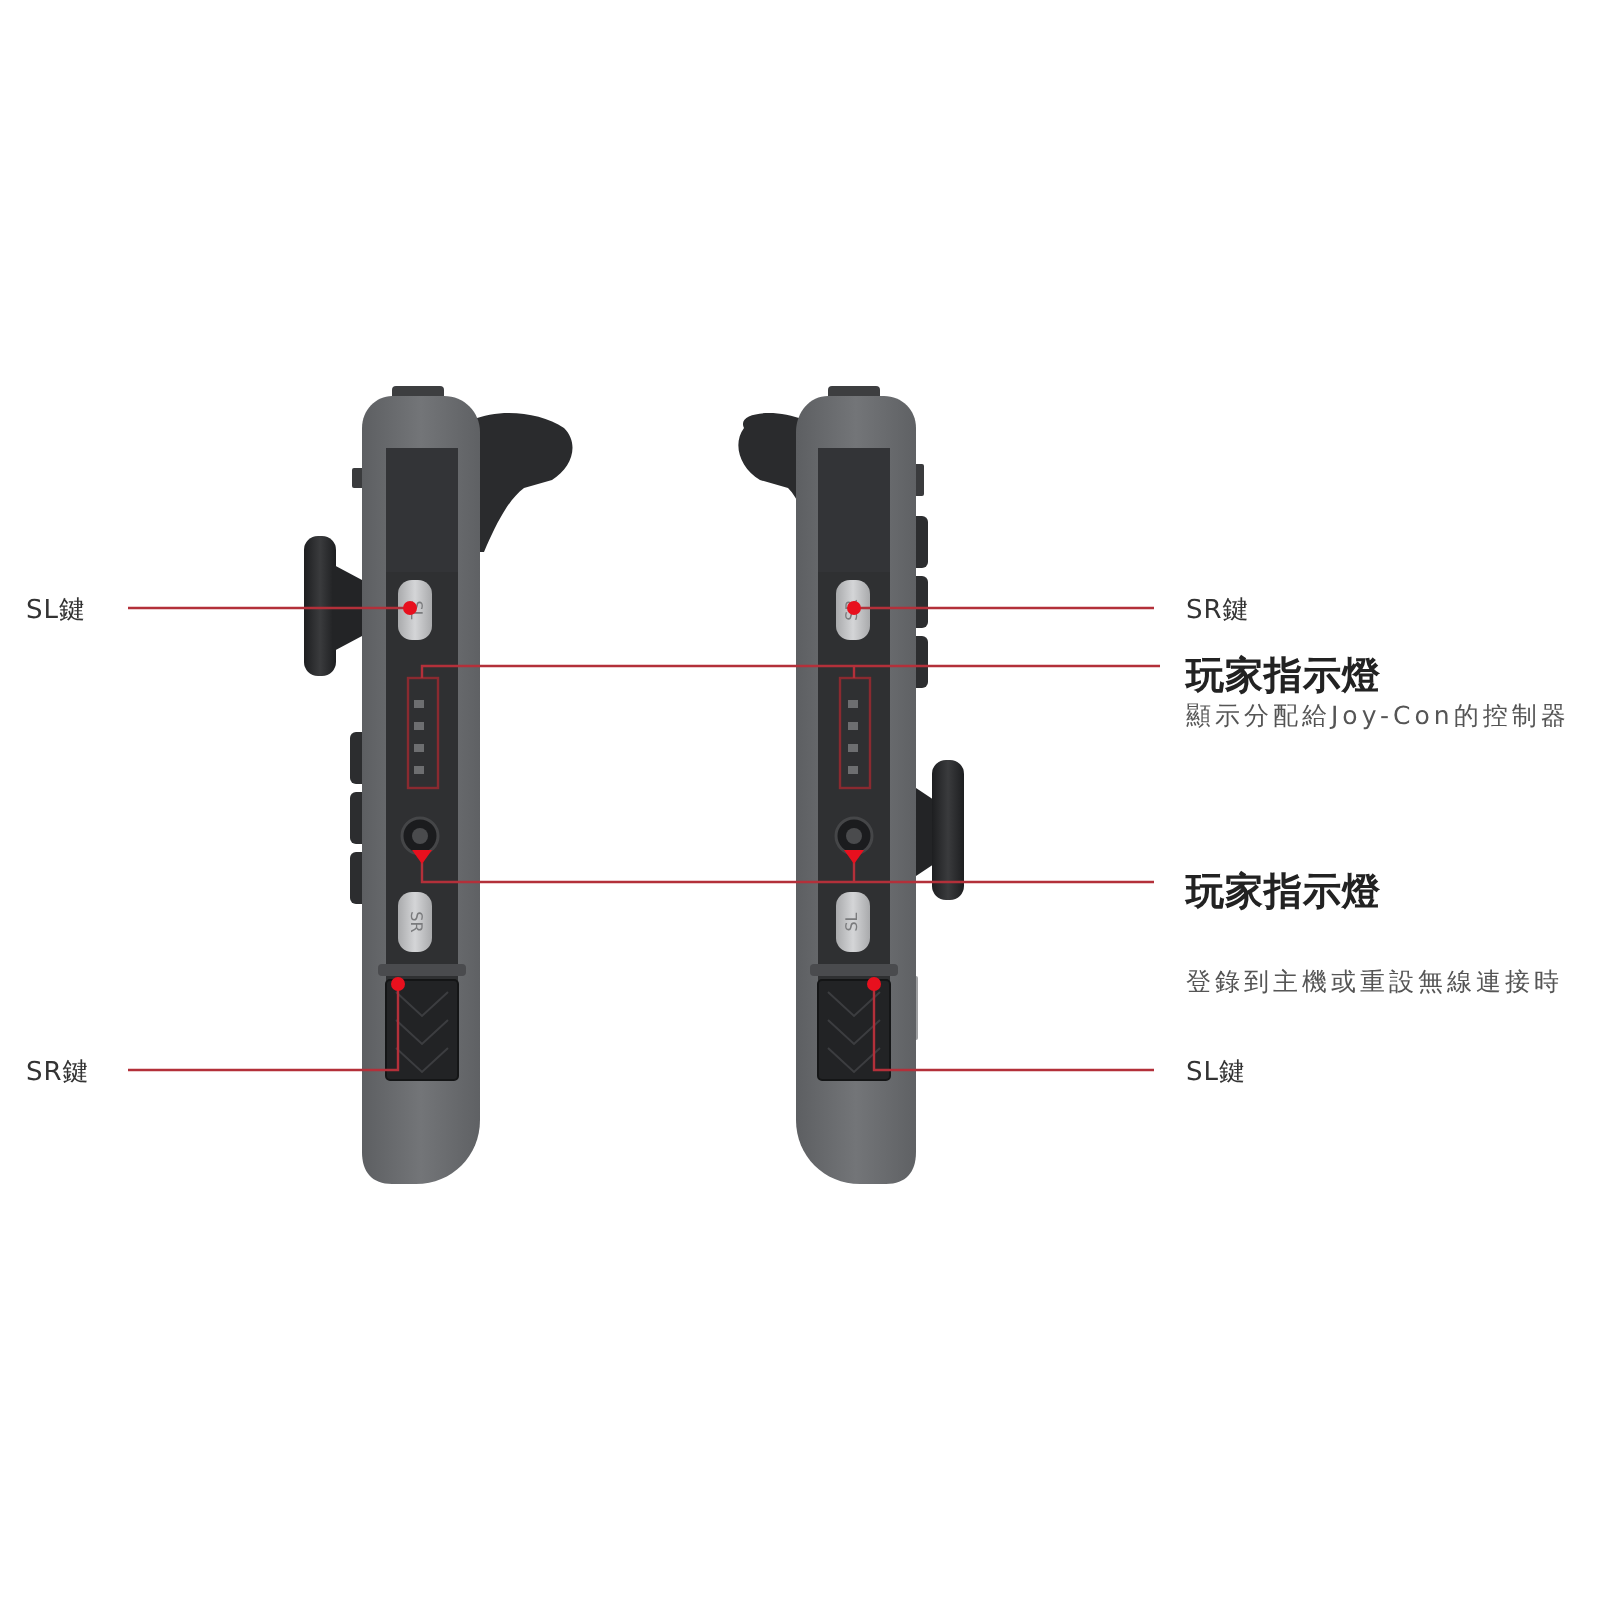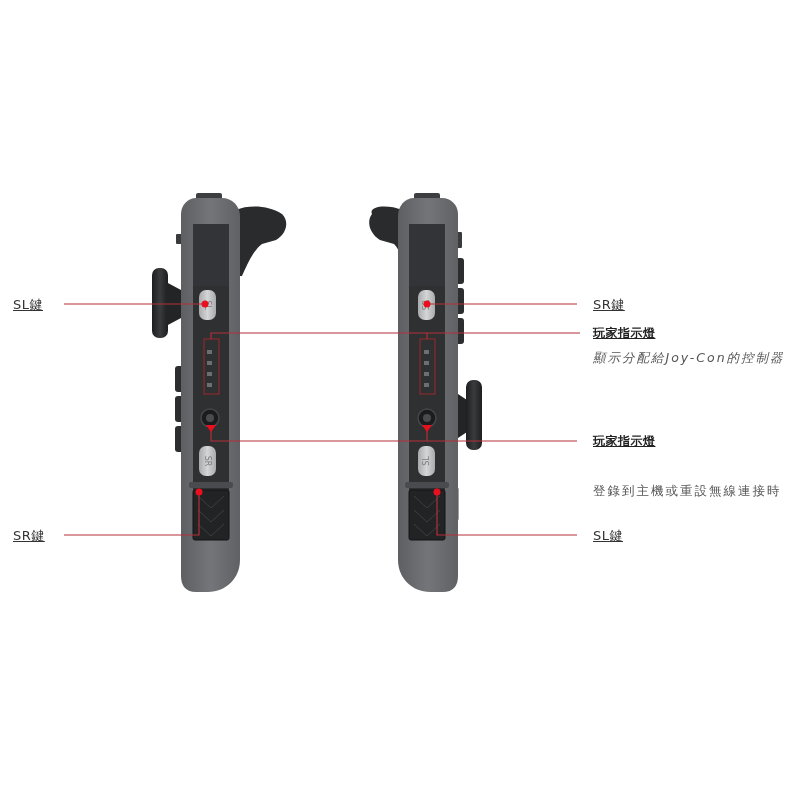"SL鍵" .label { text-decoration: underline -> none }
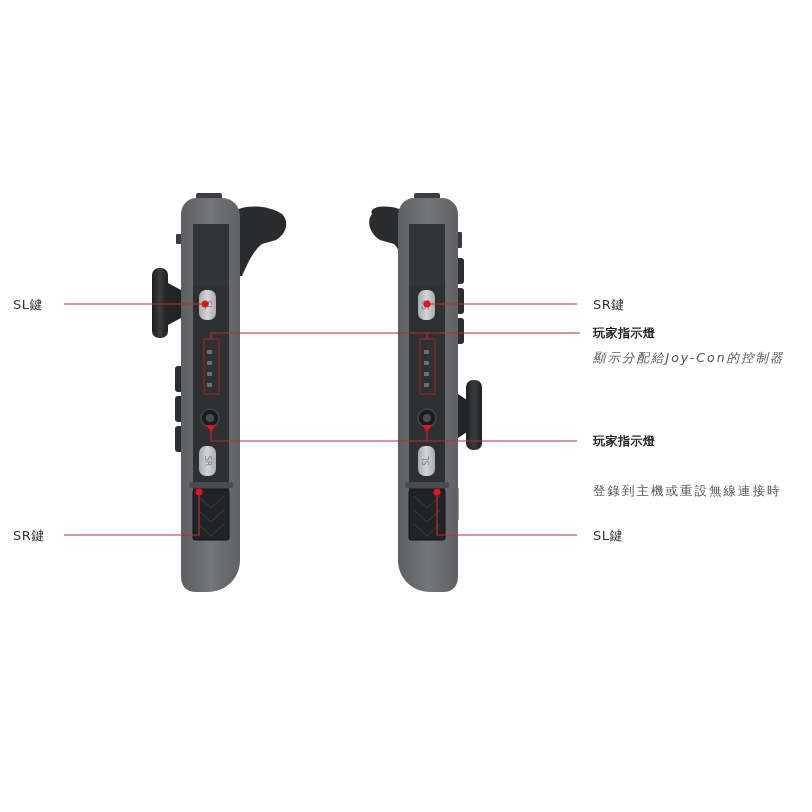"玩家指示燈" .label.title { font-size: 12px -> 19px }
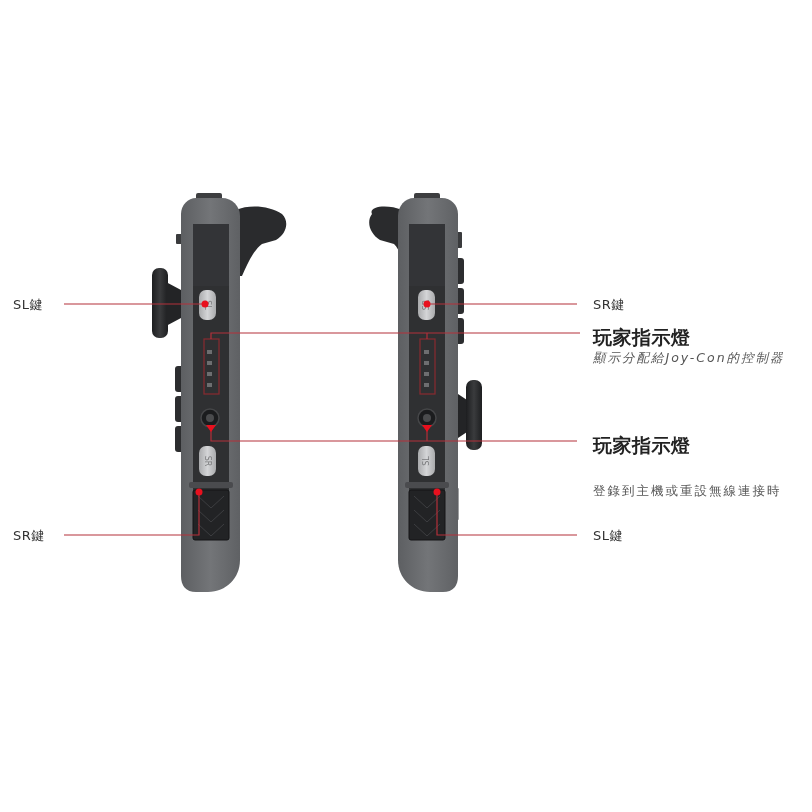"顯示分配給Joy-Con的控制器" div.desc { font-style: italic -> none }
